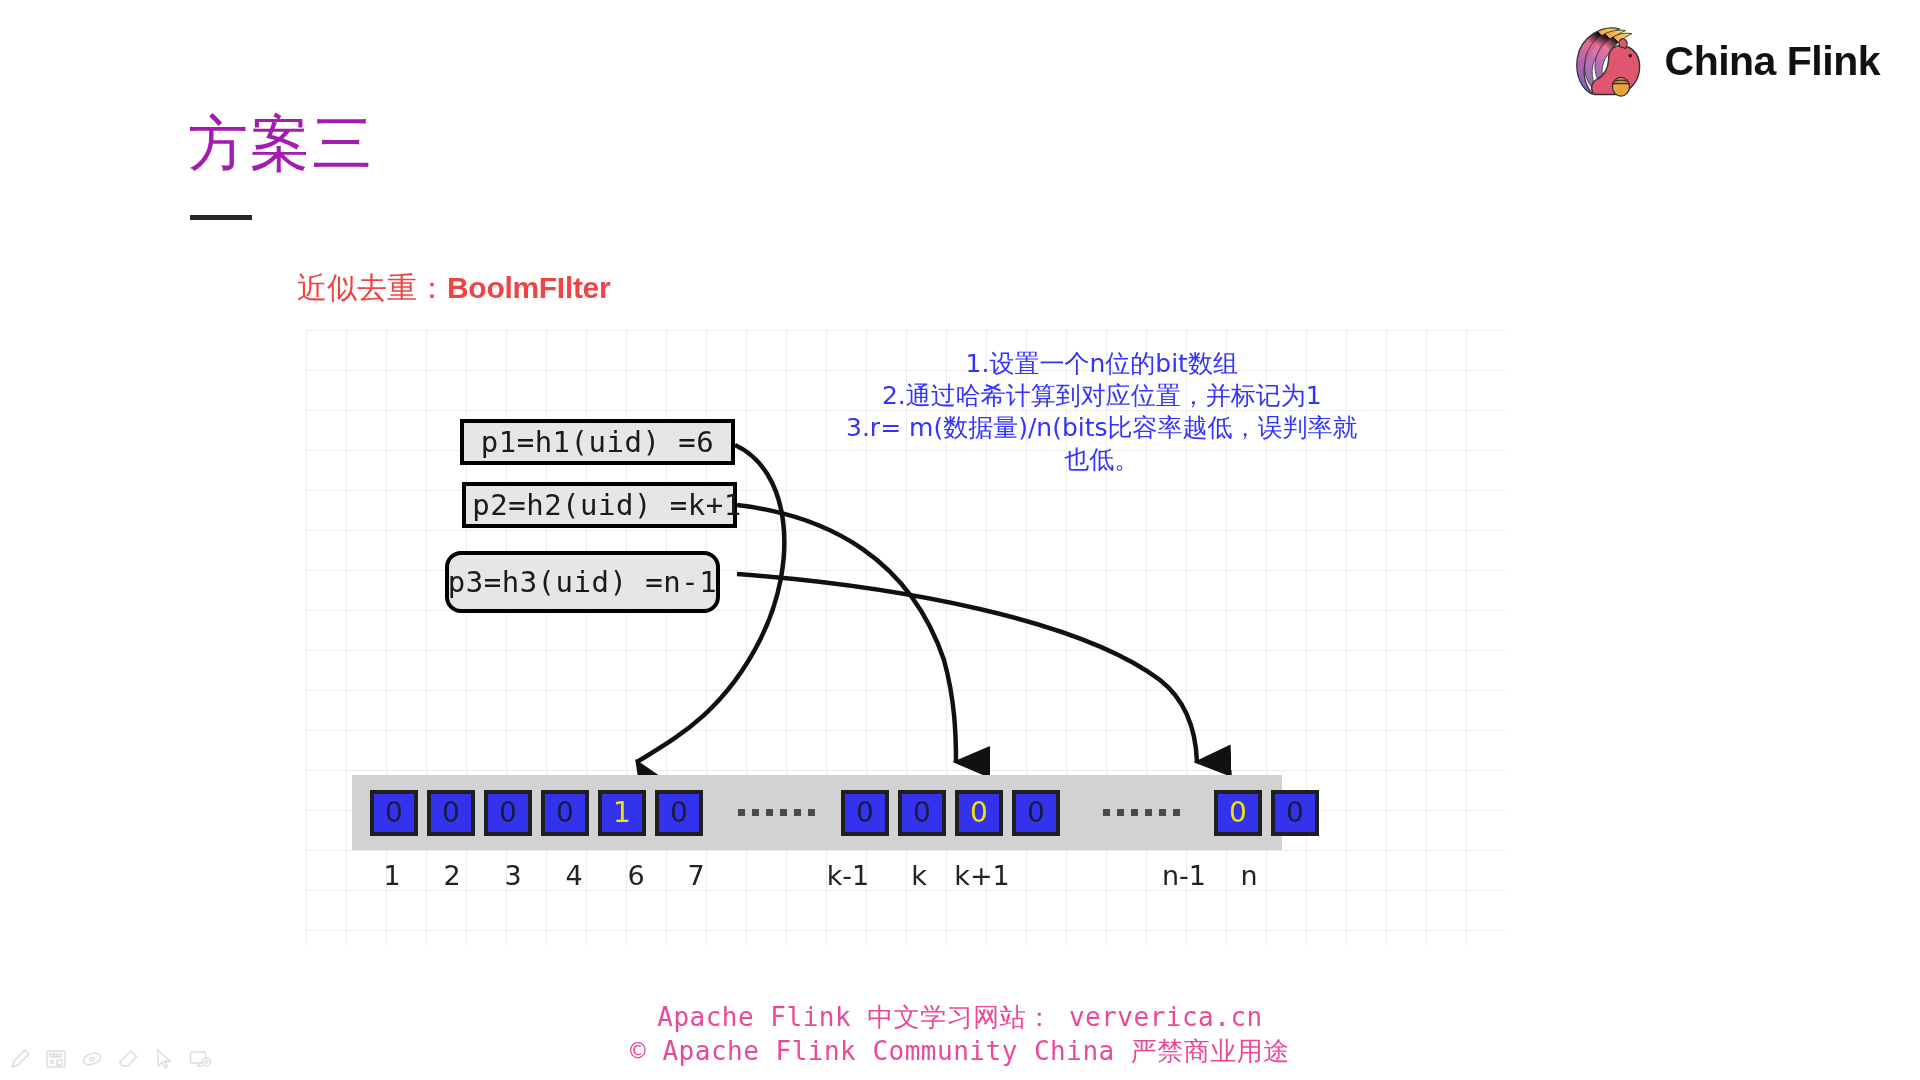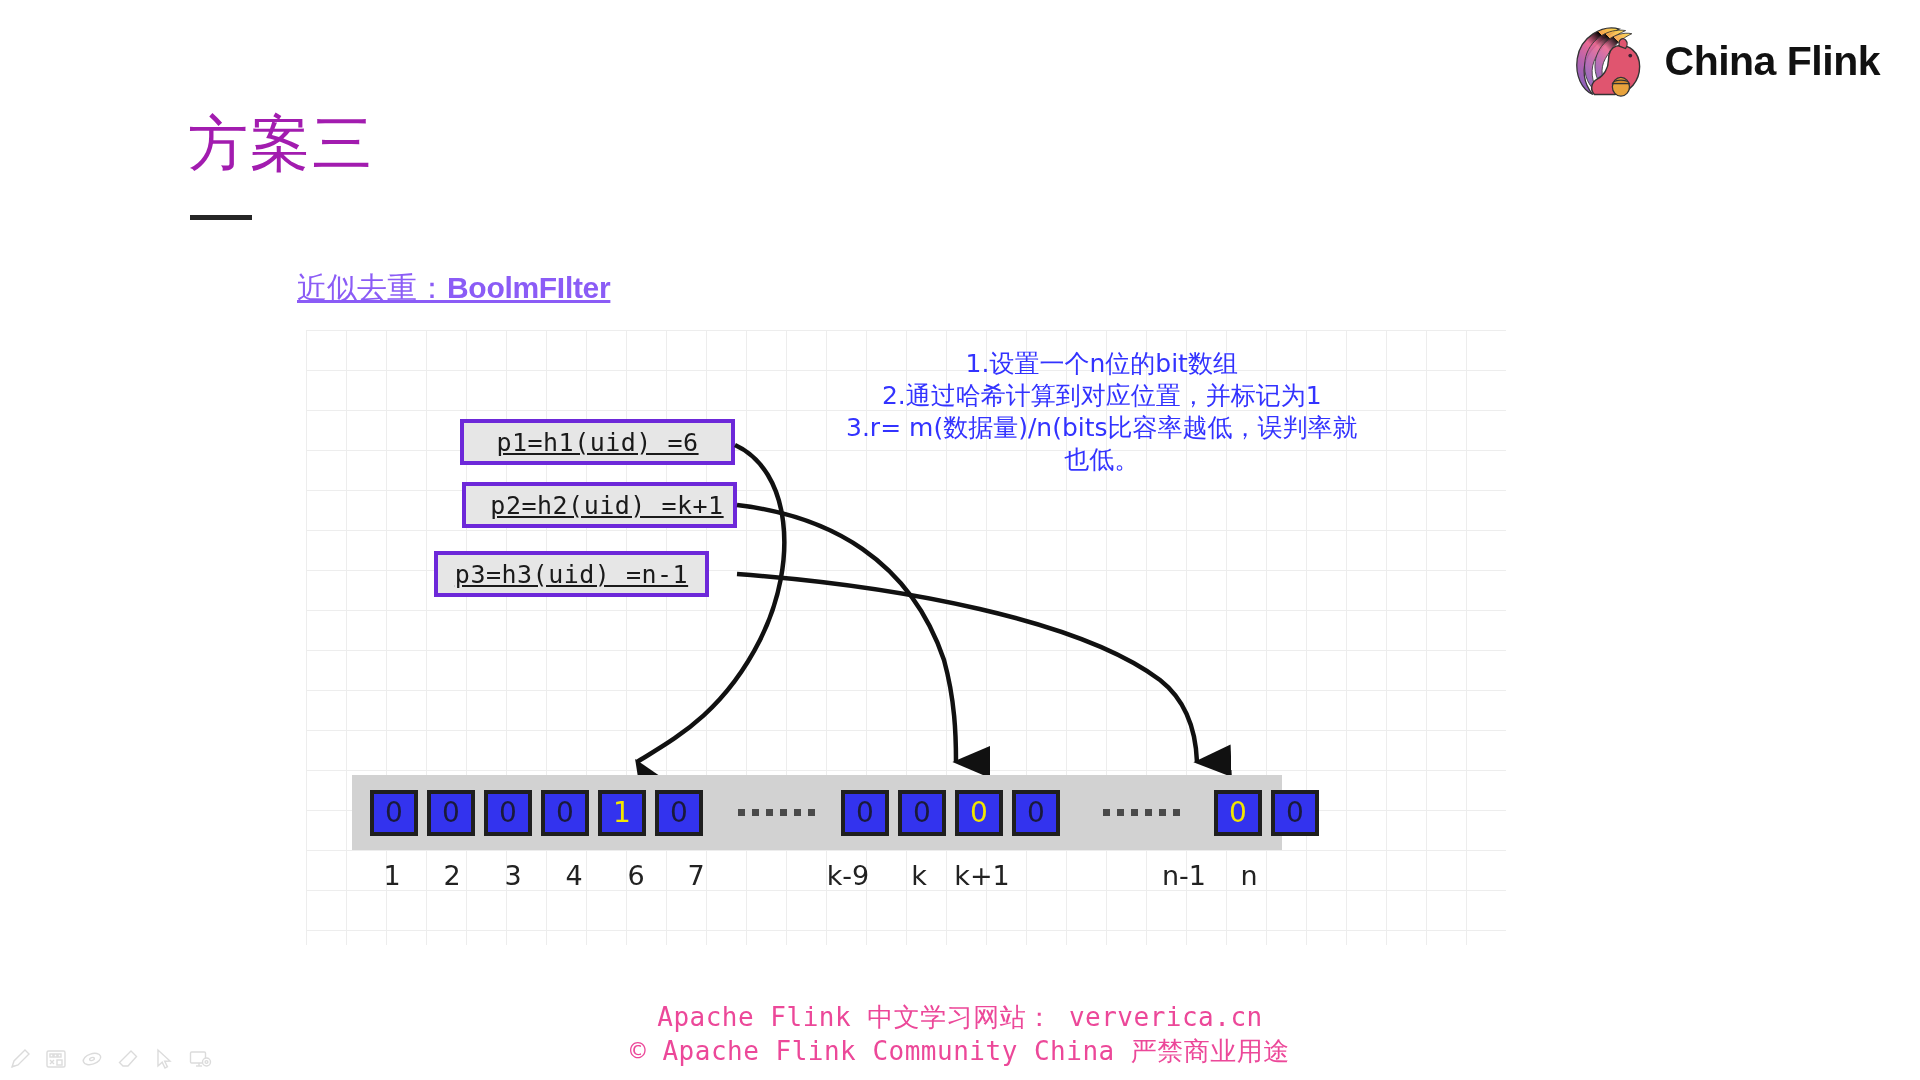"近似去重：BoolmFIlter" #subtitle { color: #8b5cf6 -> #ef4444; text-decoration: underline -> none }
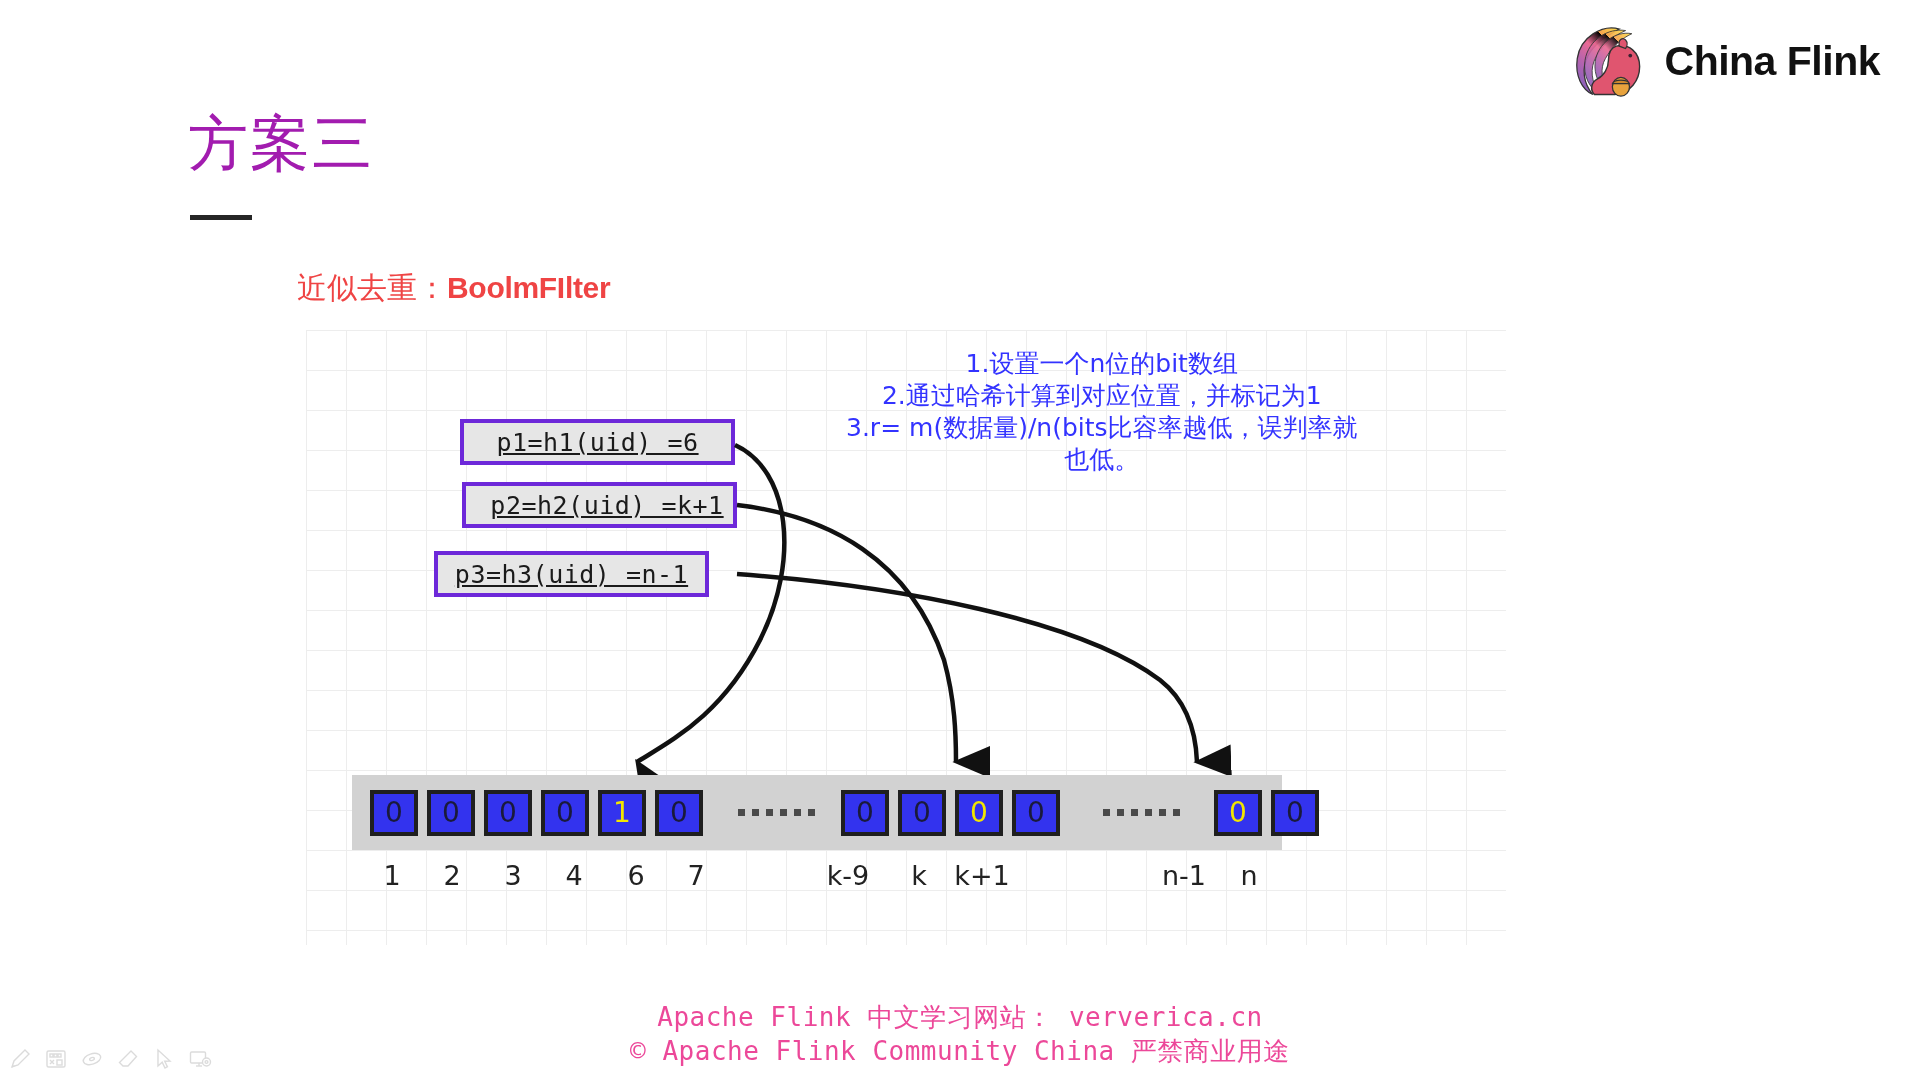"p1=h1(uid) =6" .hbox { border: 4px solid #6d28d9 -> 4px solid #000000; font-size: 25px -> 29px; text-decoration: underline -> none }
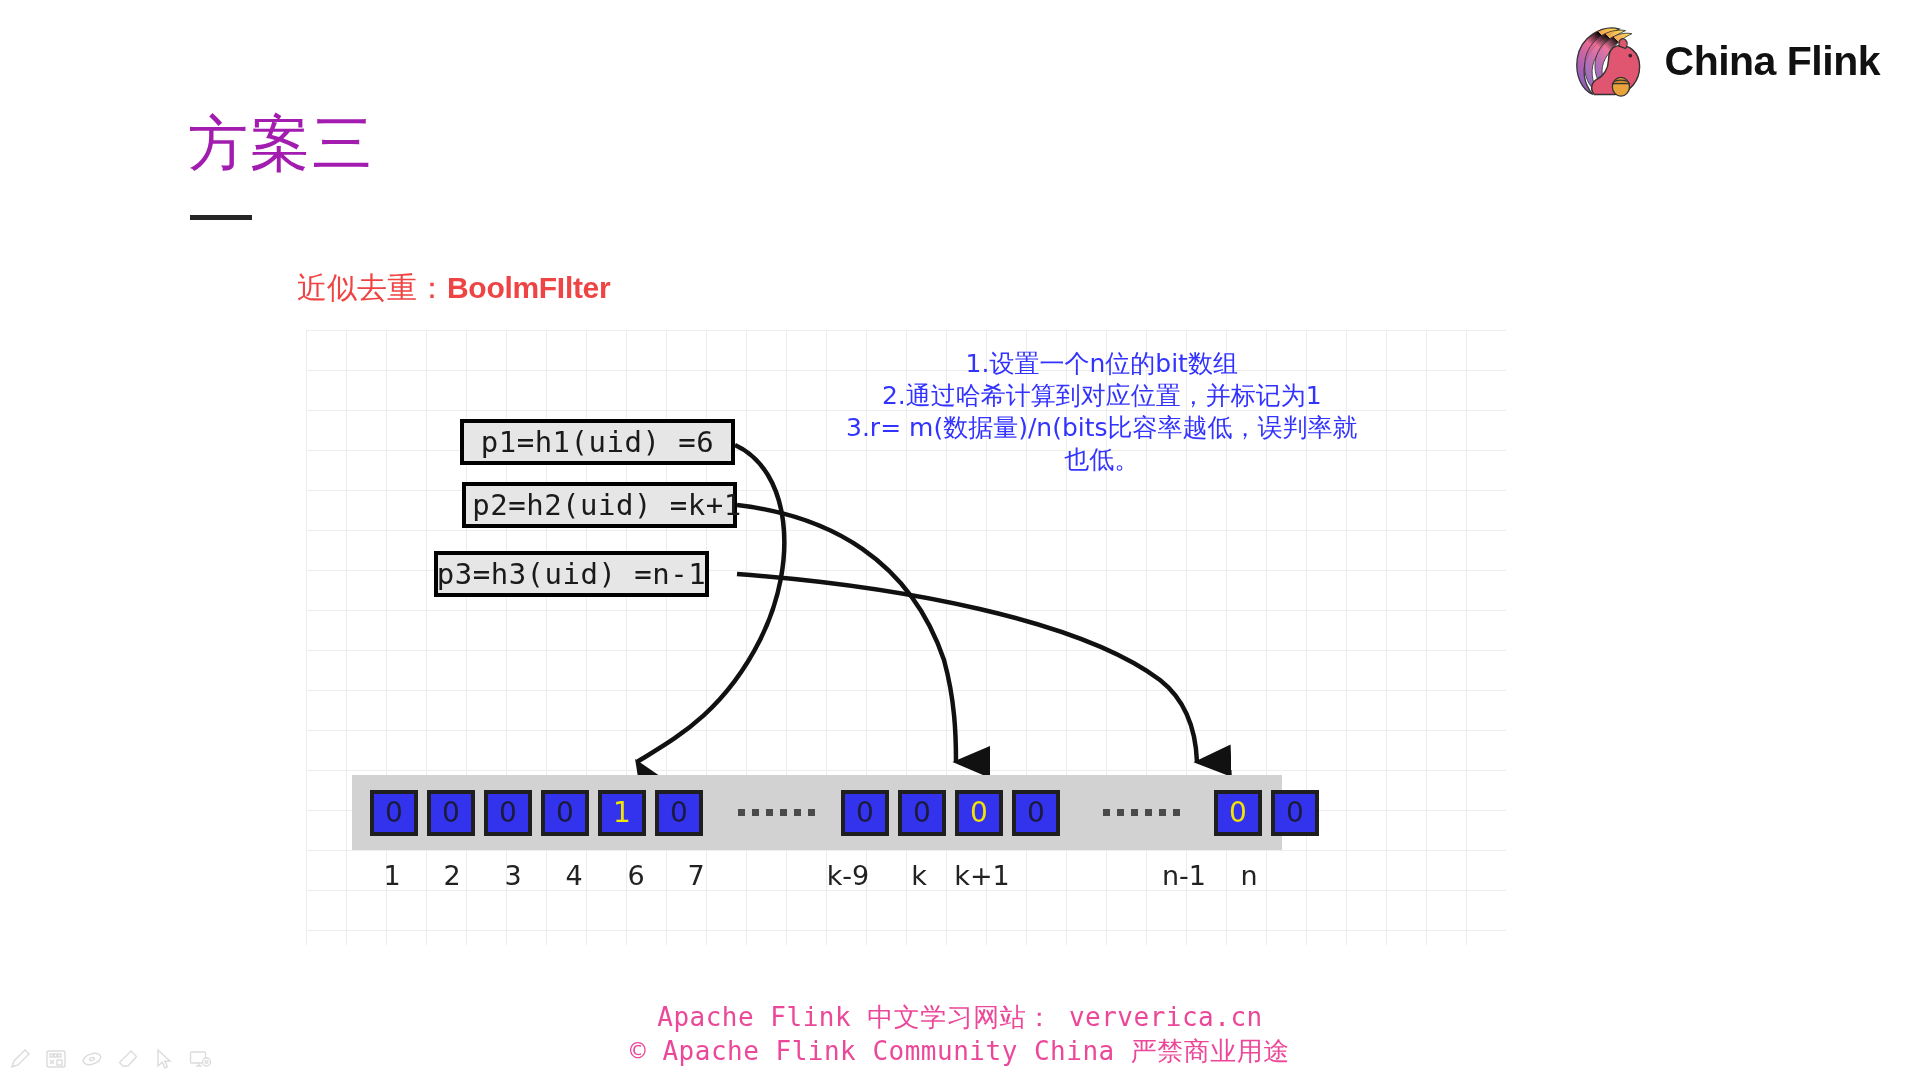"p3=h3(uid) =n-1" #hbox-3 { border-radius: none -> 16px; height: 46px -> 62px; left: 434px -> 445px }
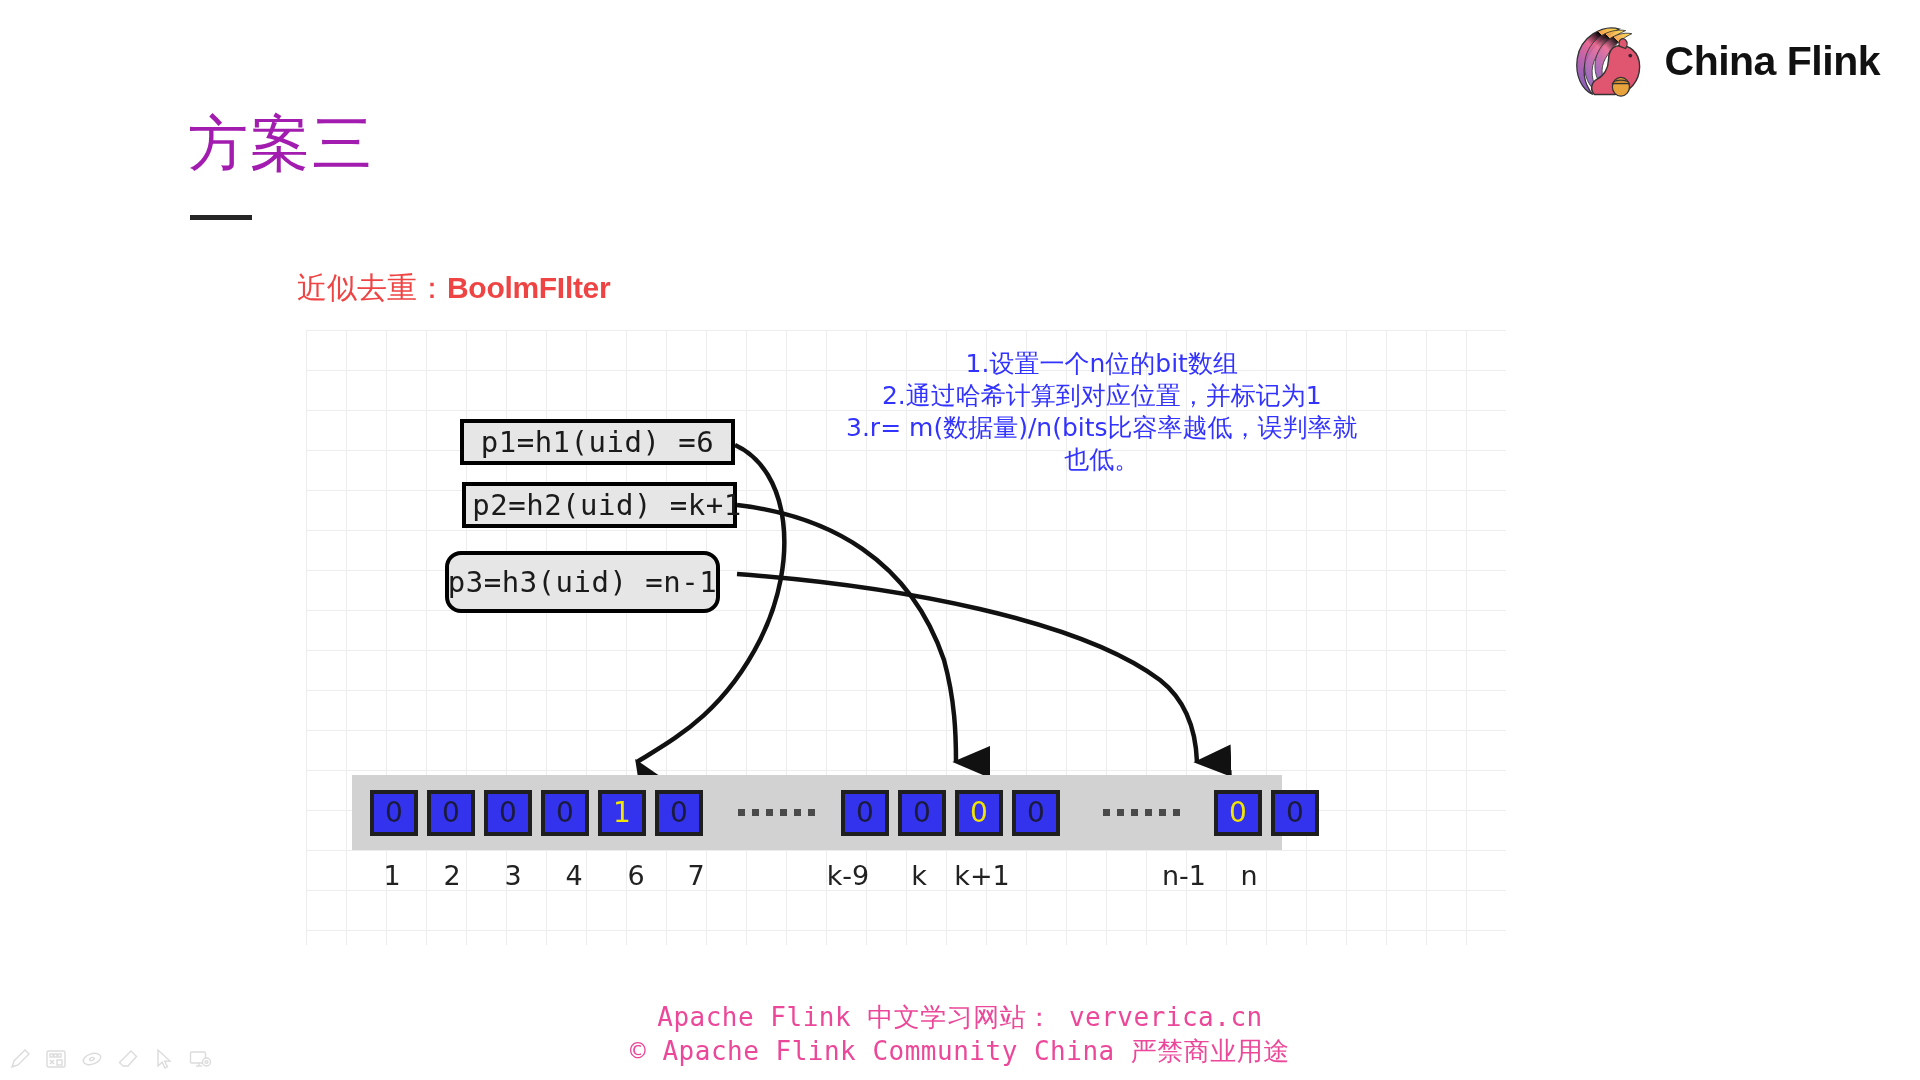"k-9" span.idx { text: k-9 -> k-1 }
